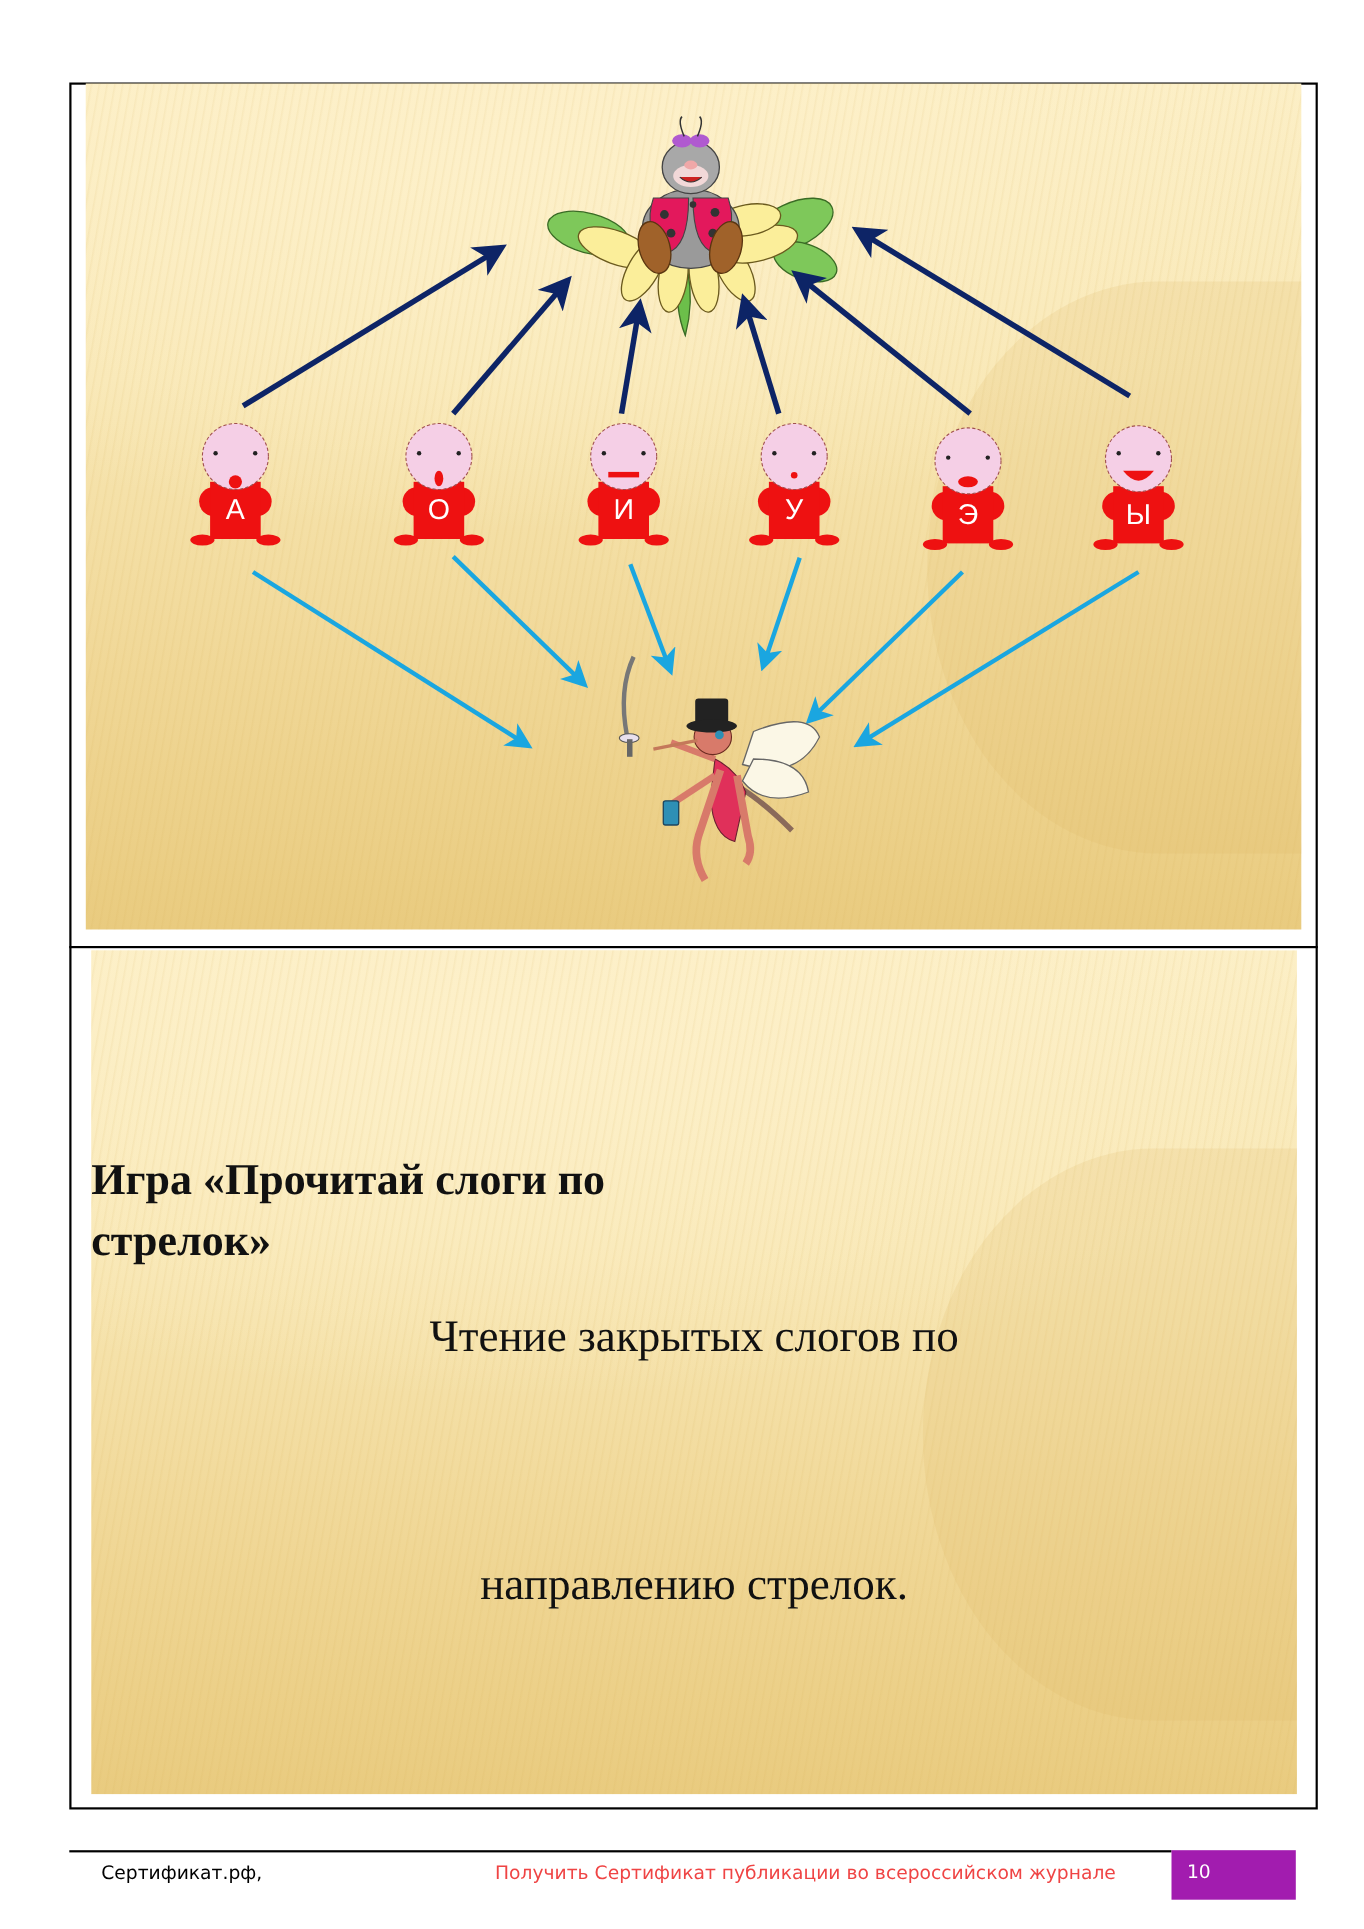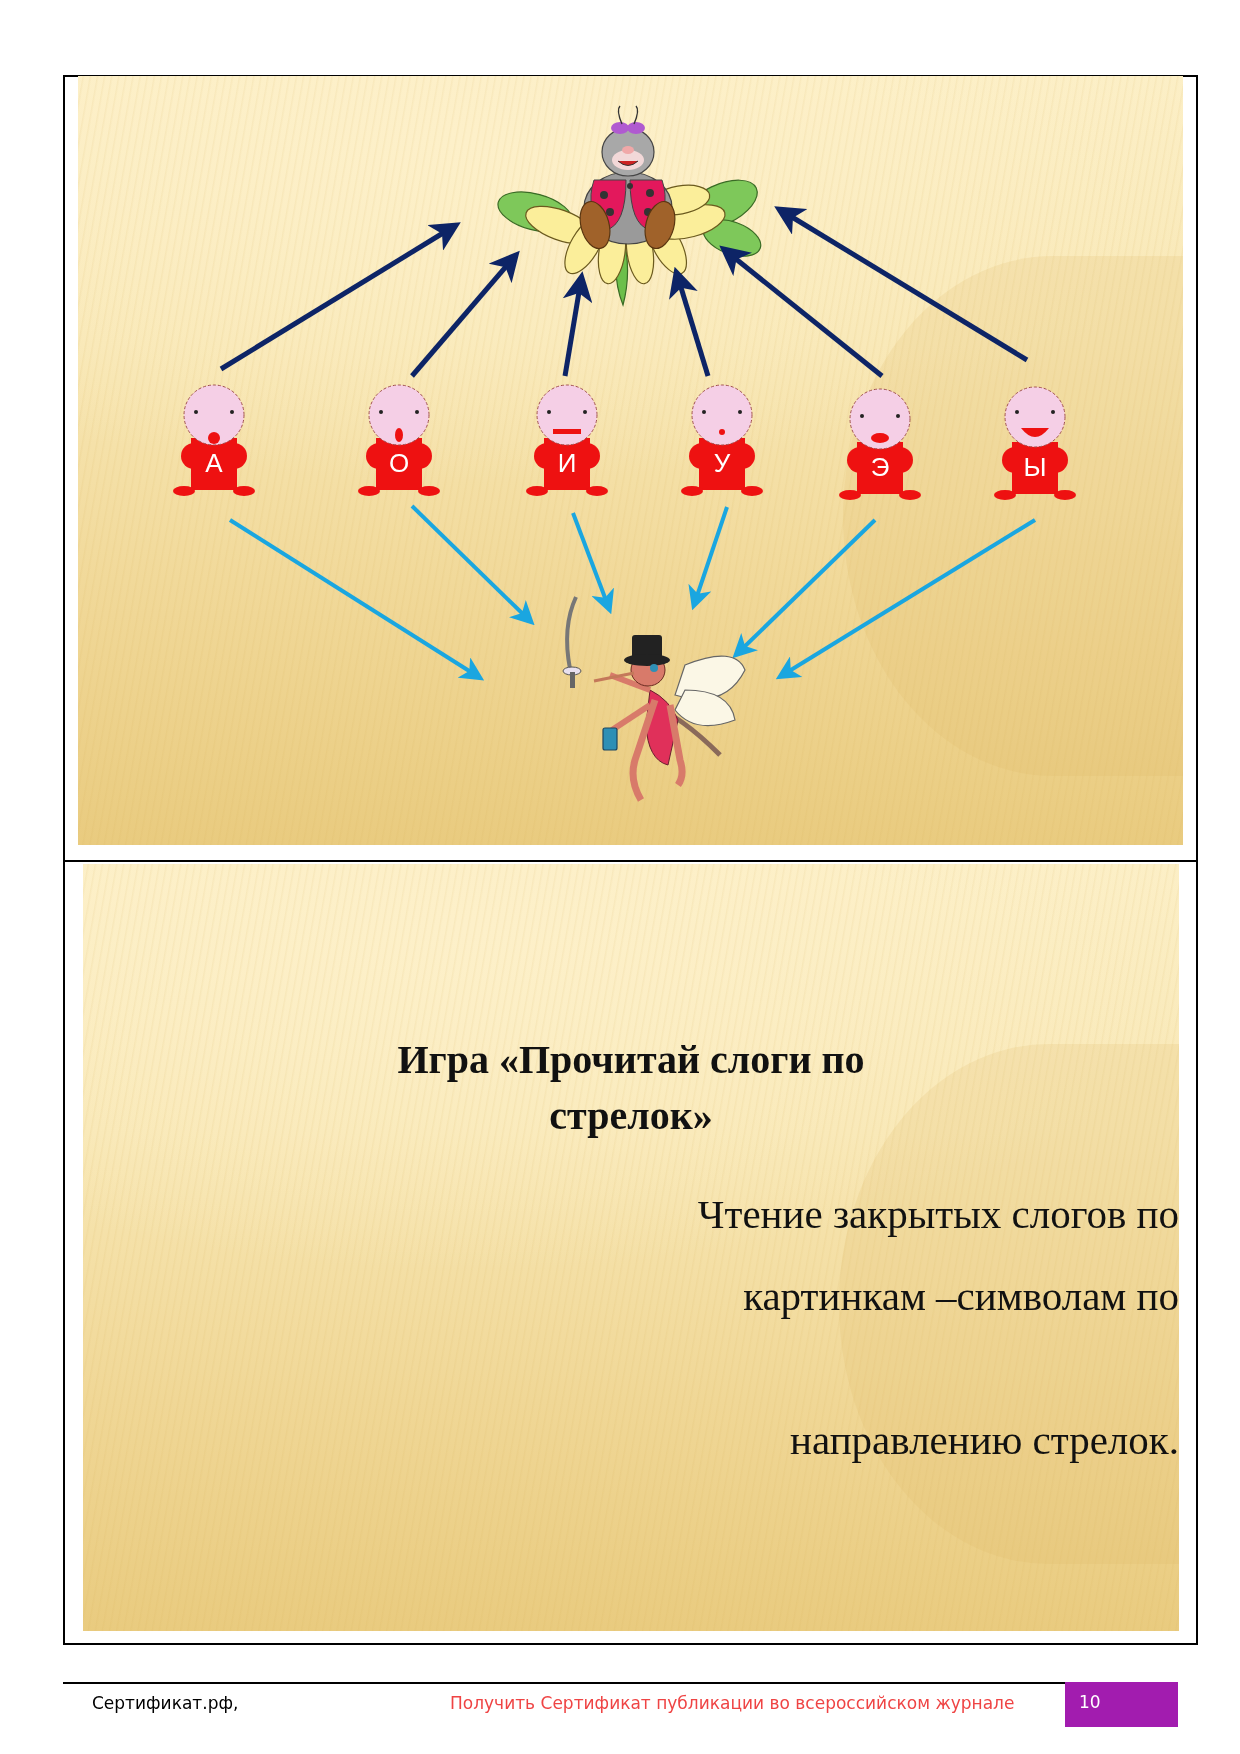"Игра «Прочитай слоги по" .title { margin-top: none -> 12px; text-align: center -> none }
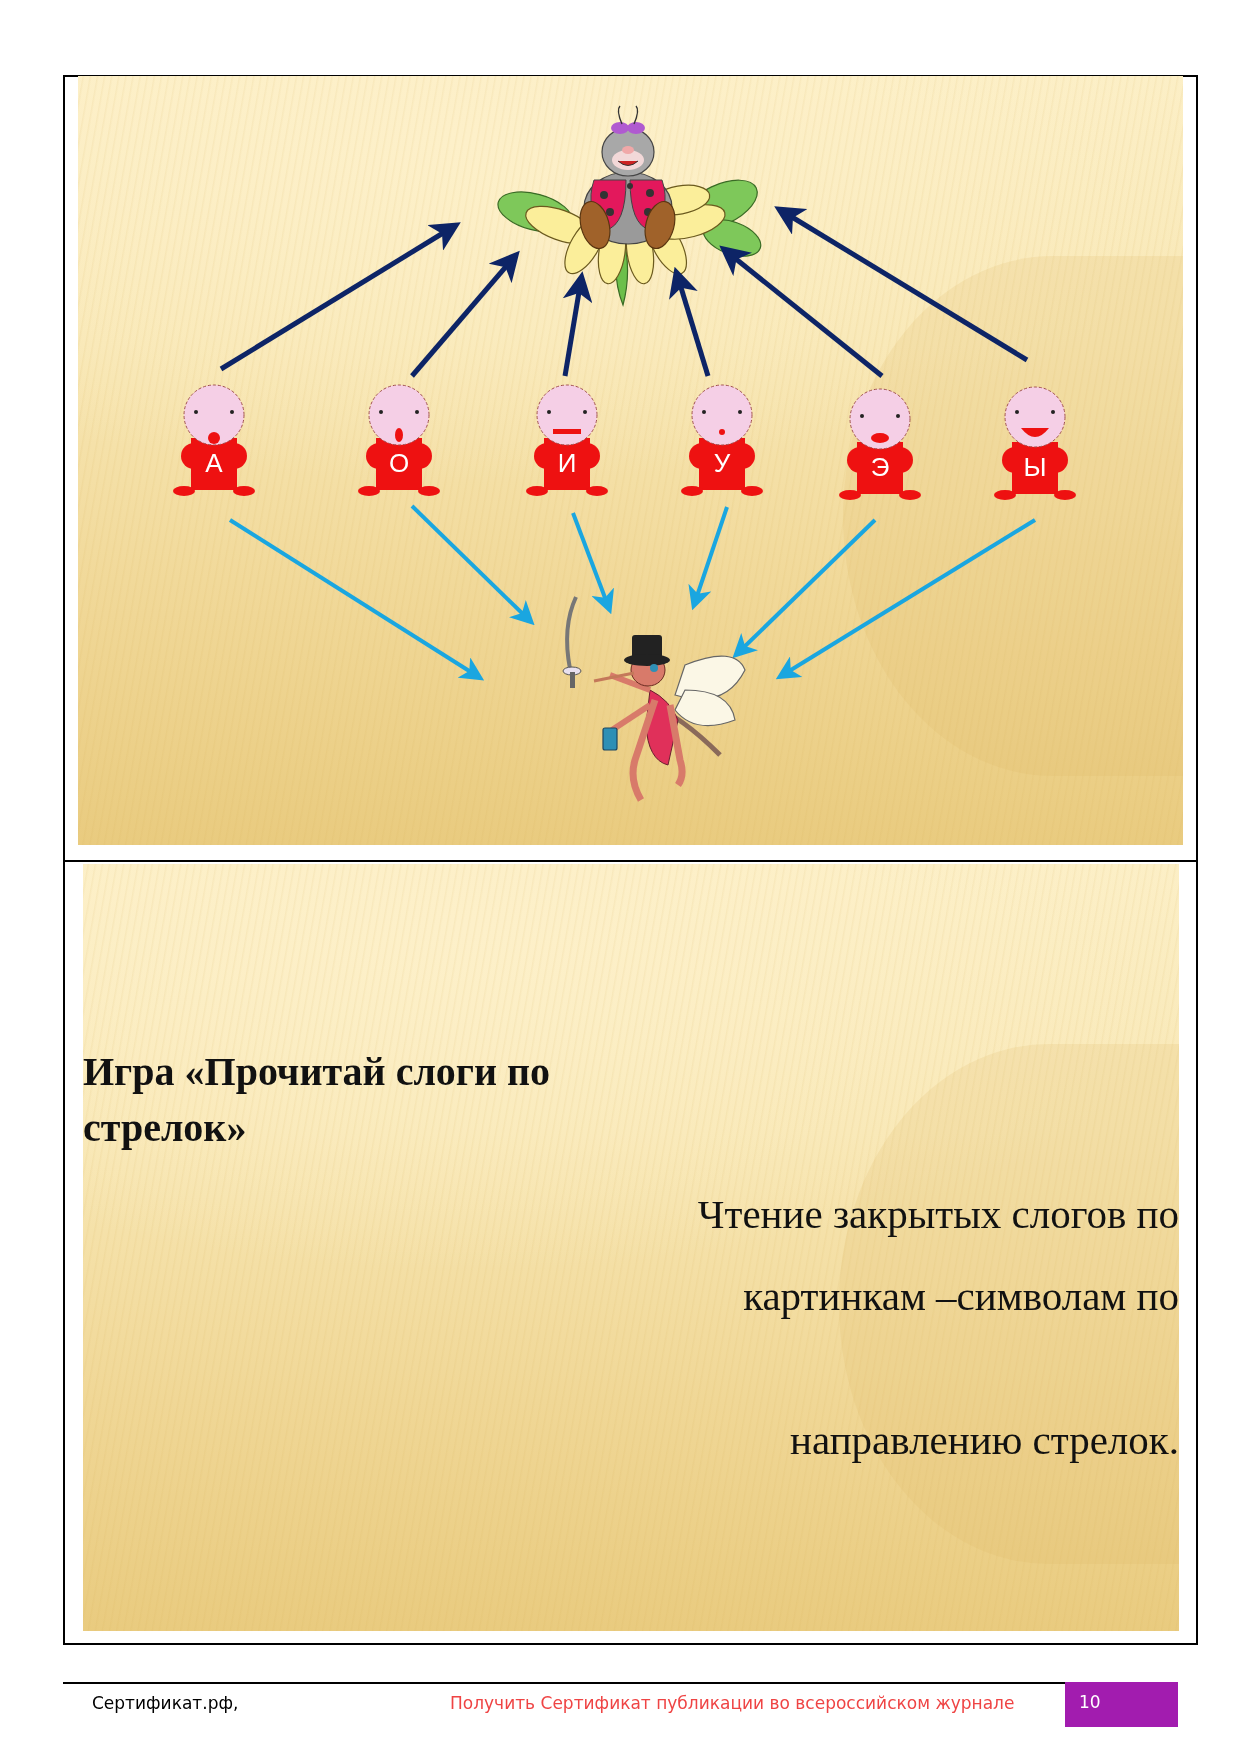"Чтение закрытых слогов по" .body-line { text-align: right -> center }
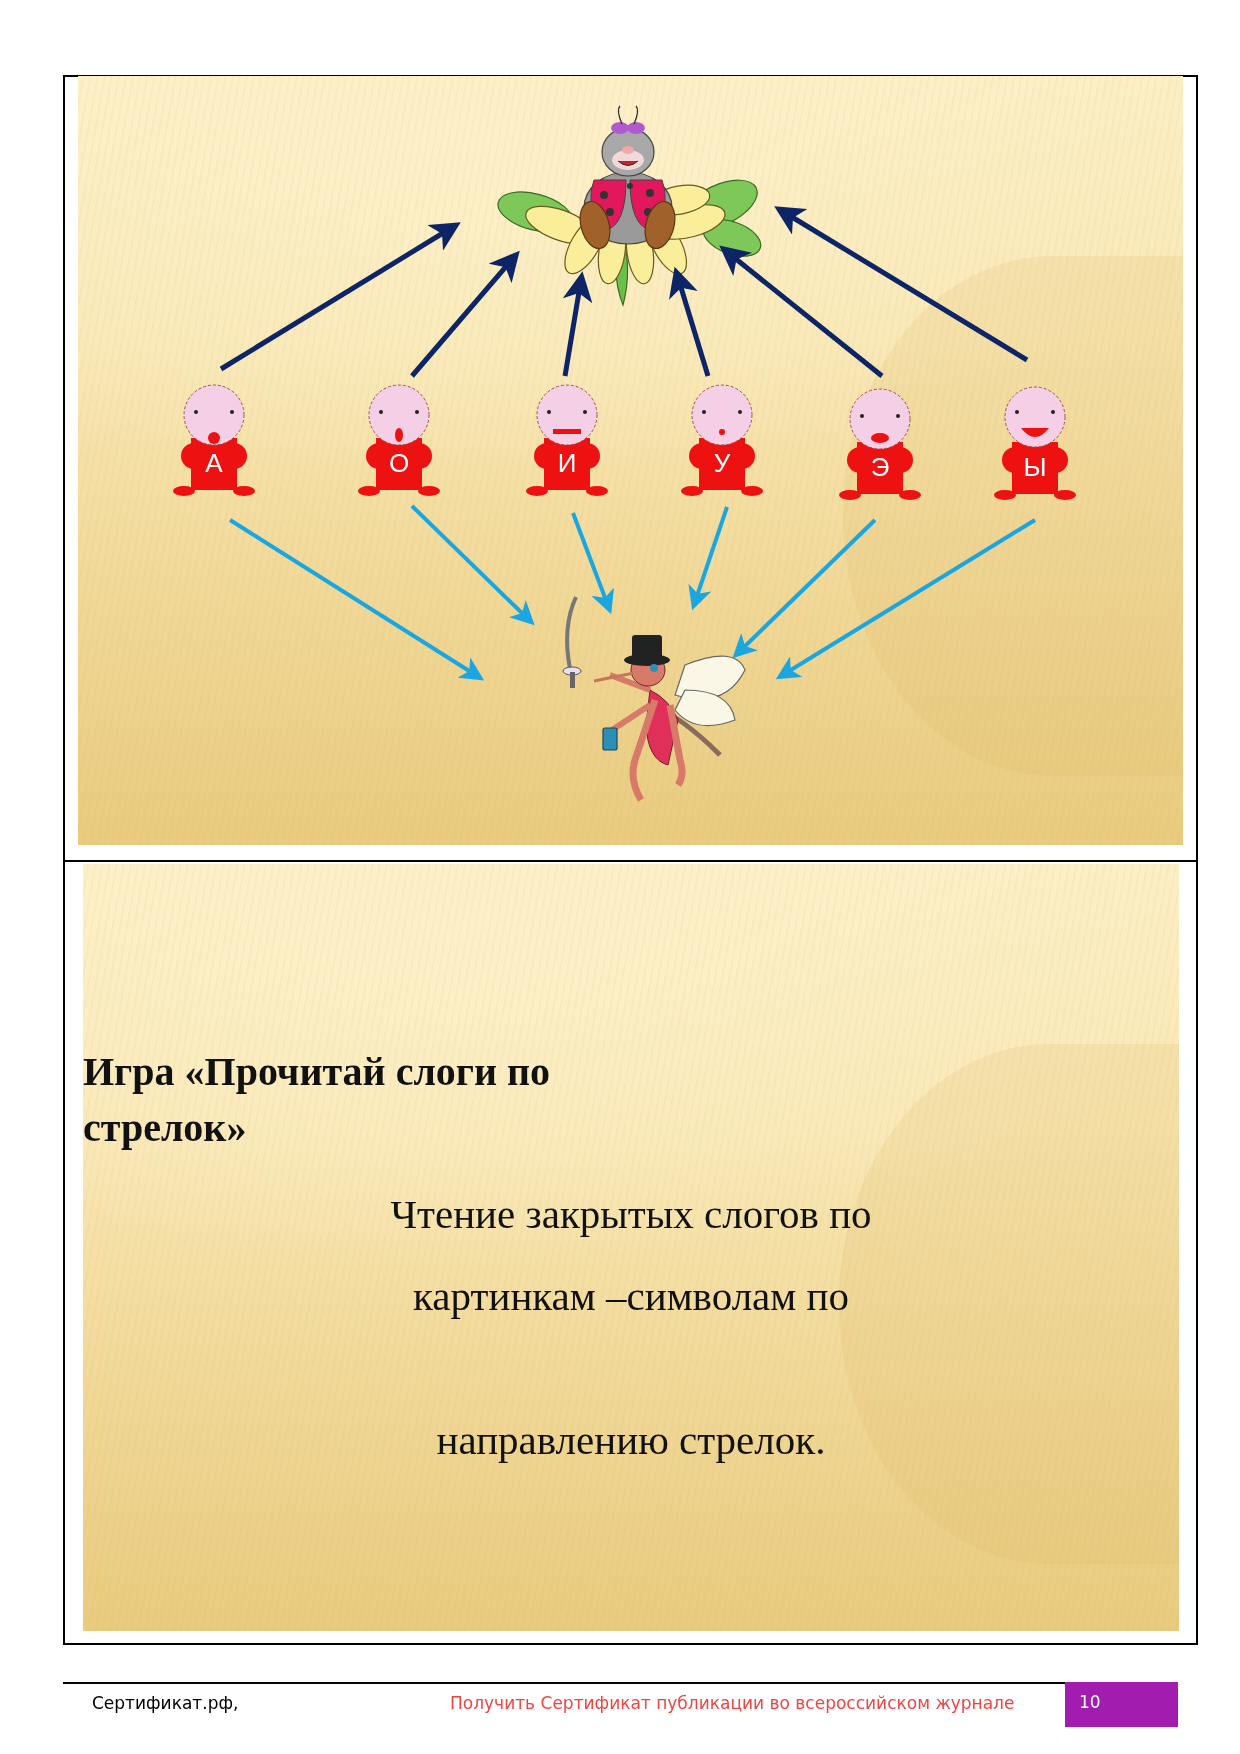"картинкам –символам по" div.body-line { html: <div>картинкам –символам по</div> -> none }
